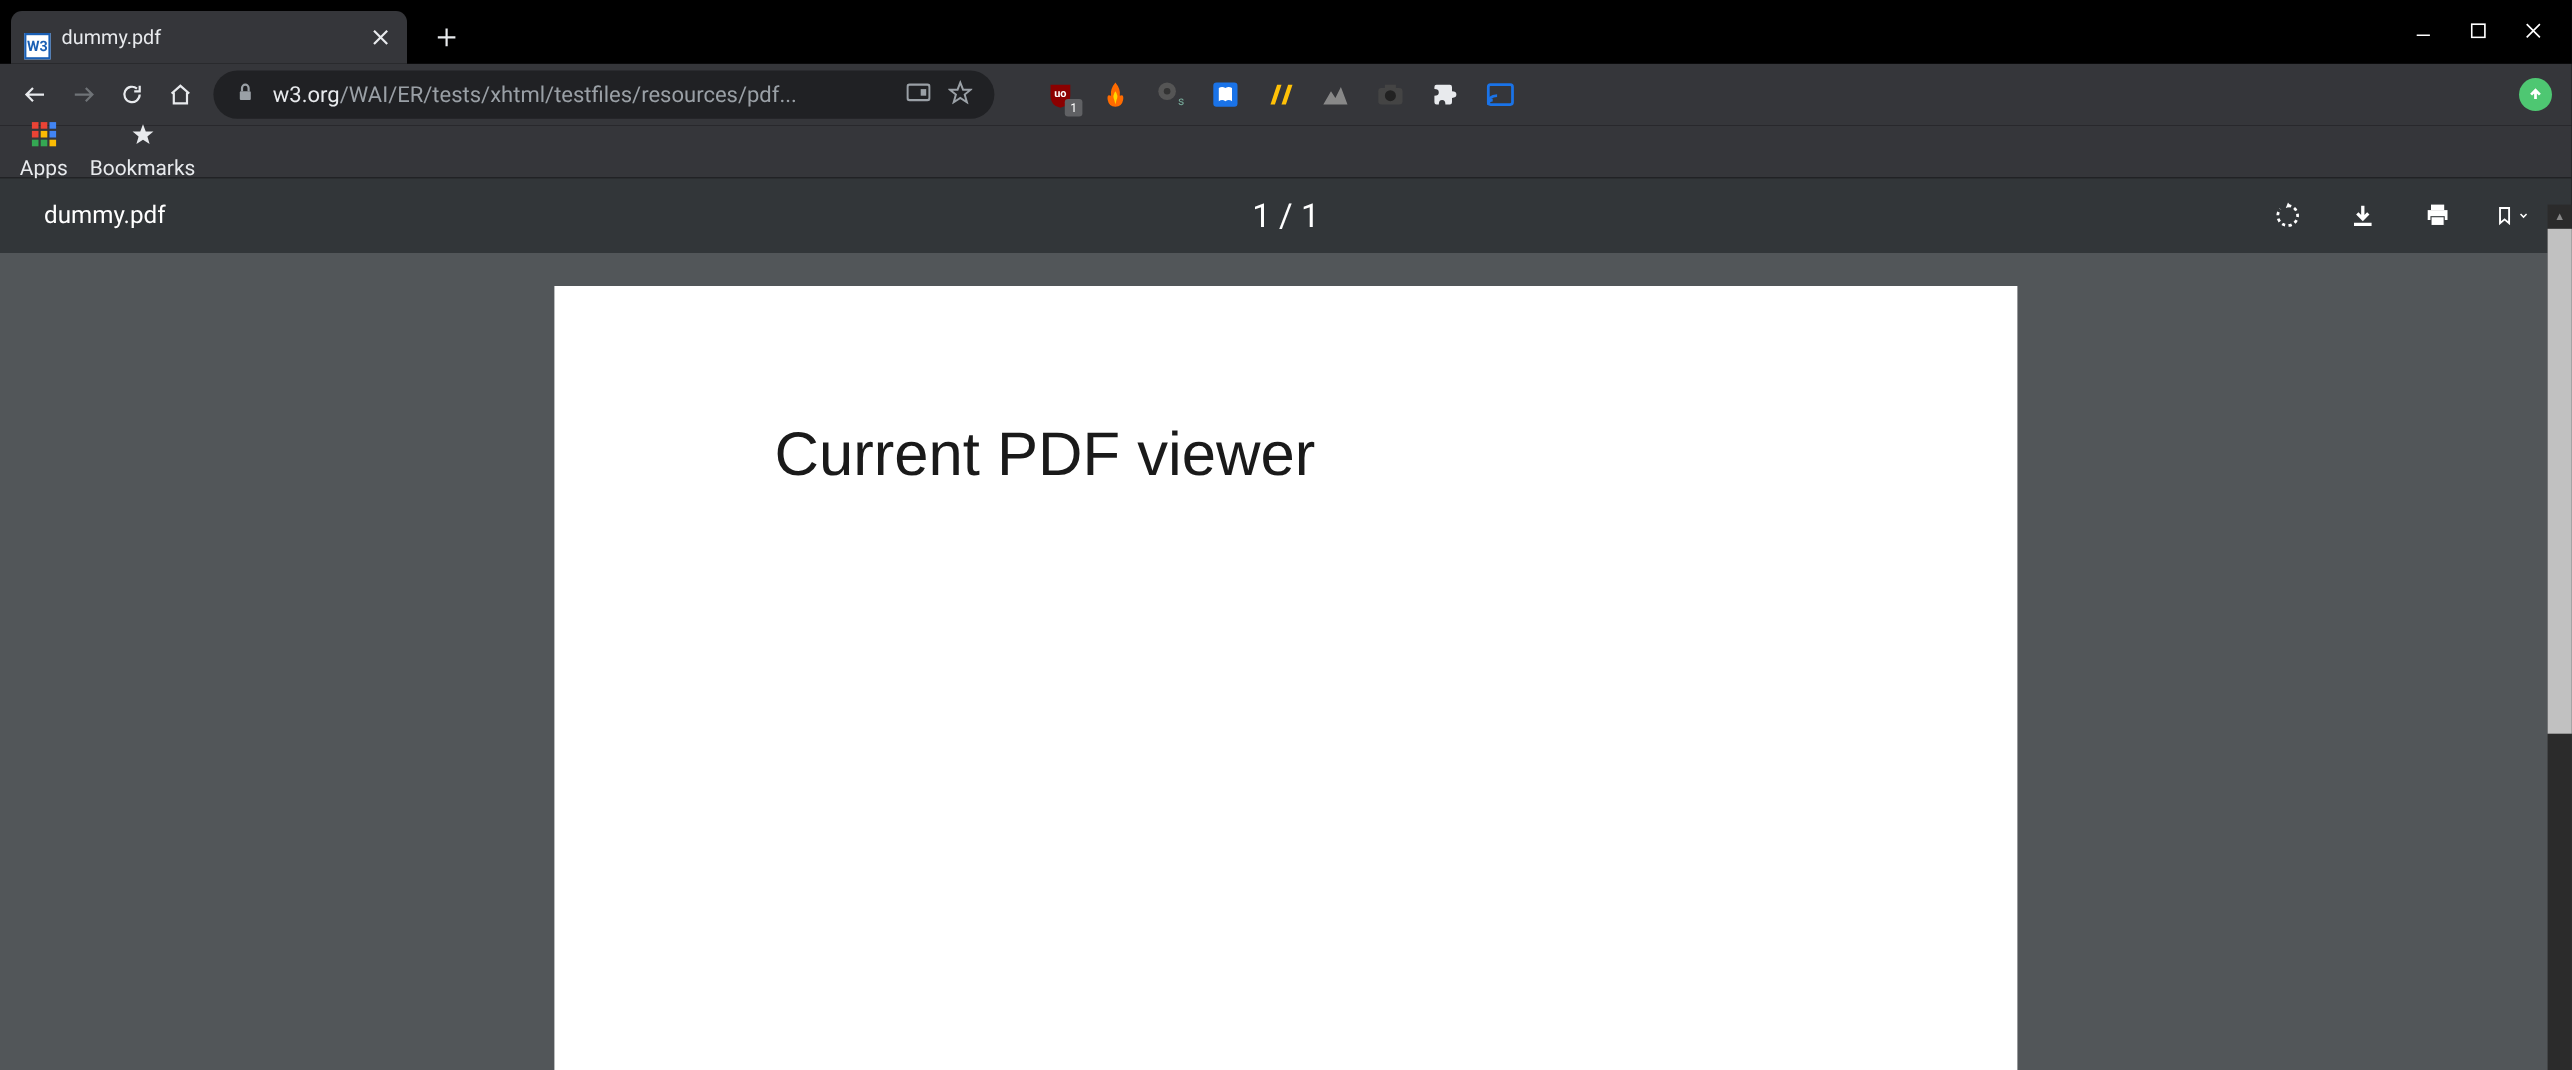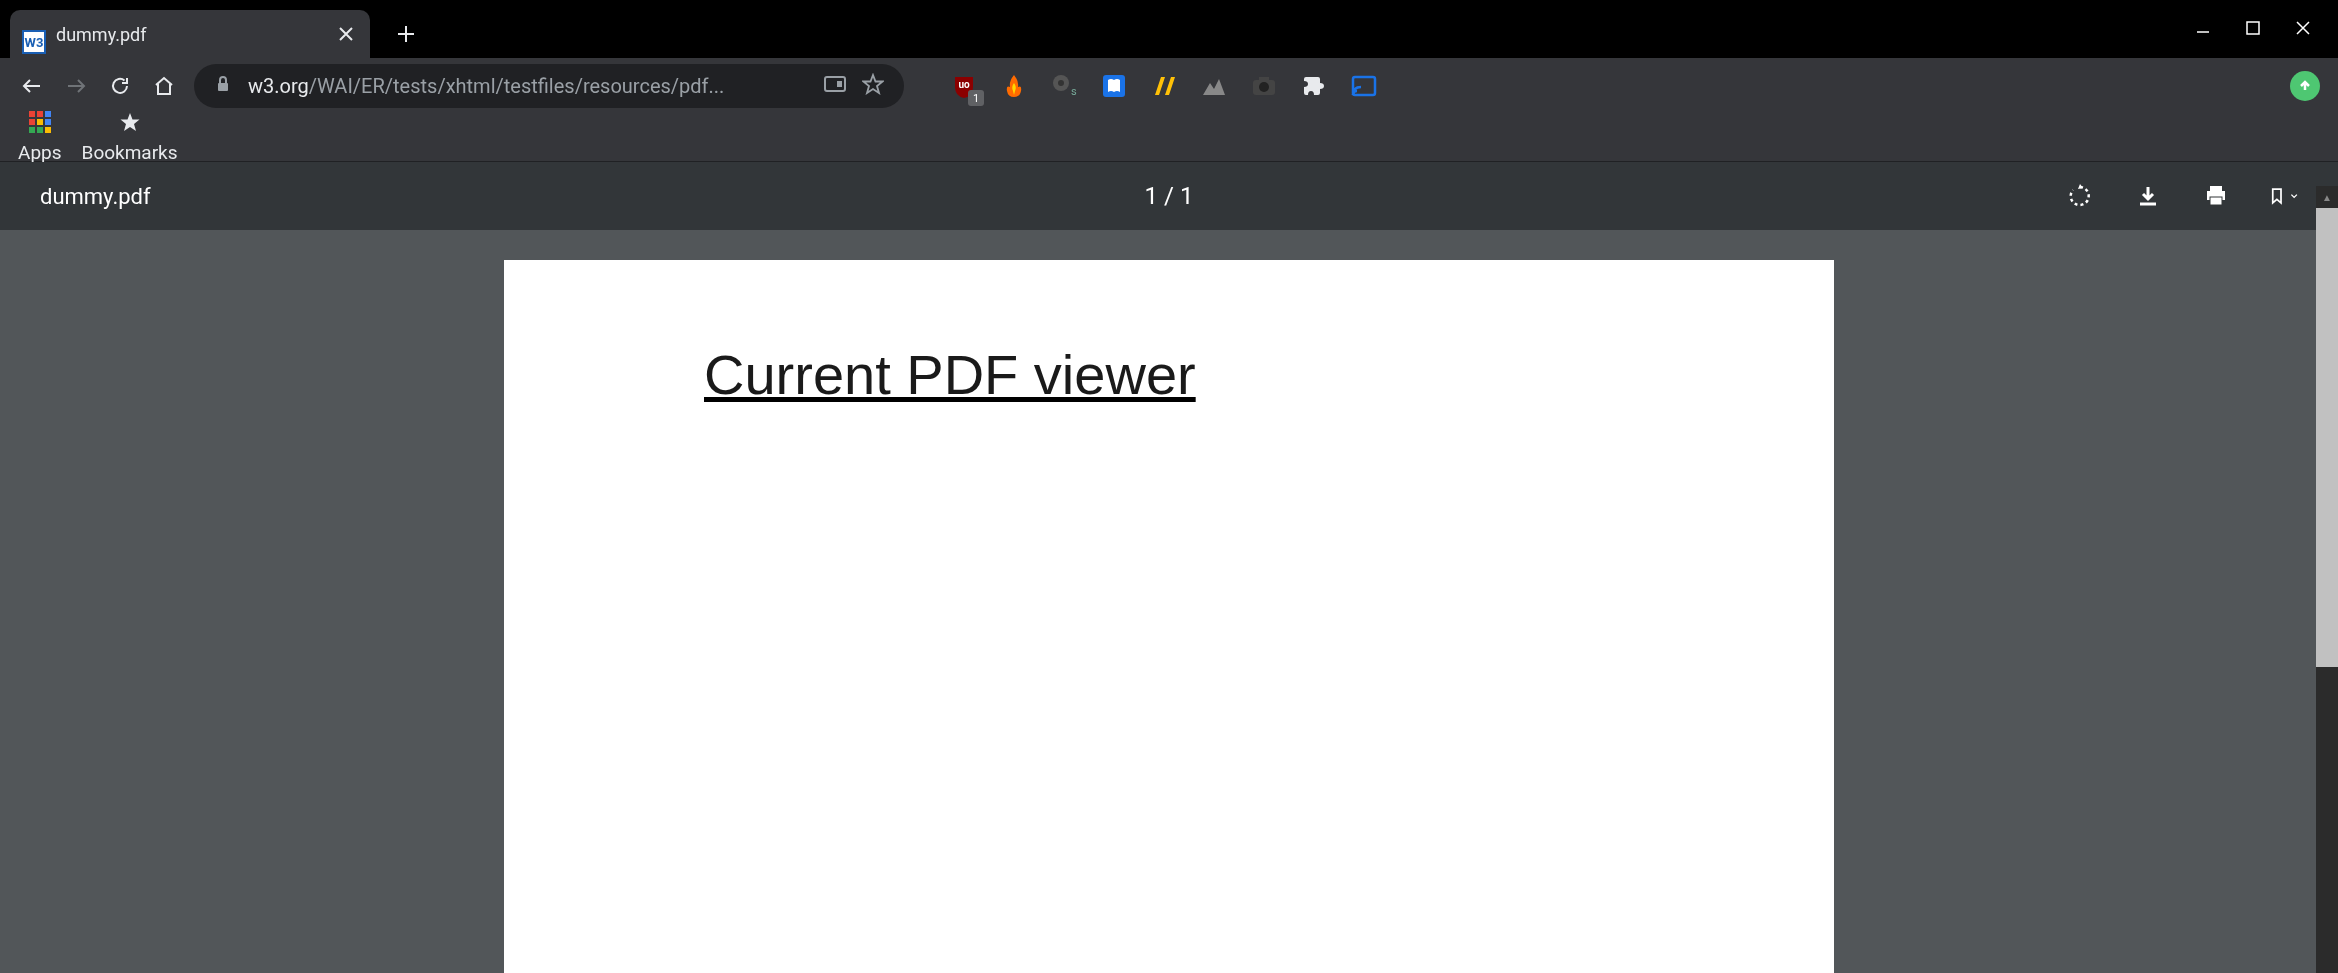"1 / 1" .page-indicator { font-size: 24px -> 30px }
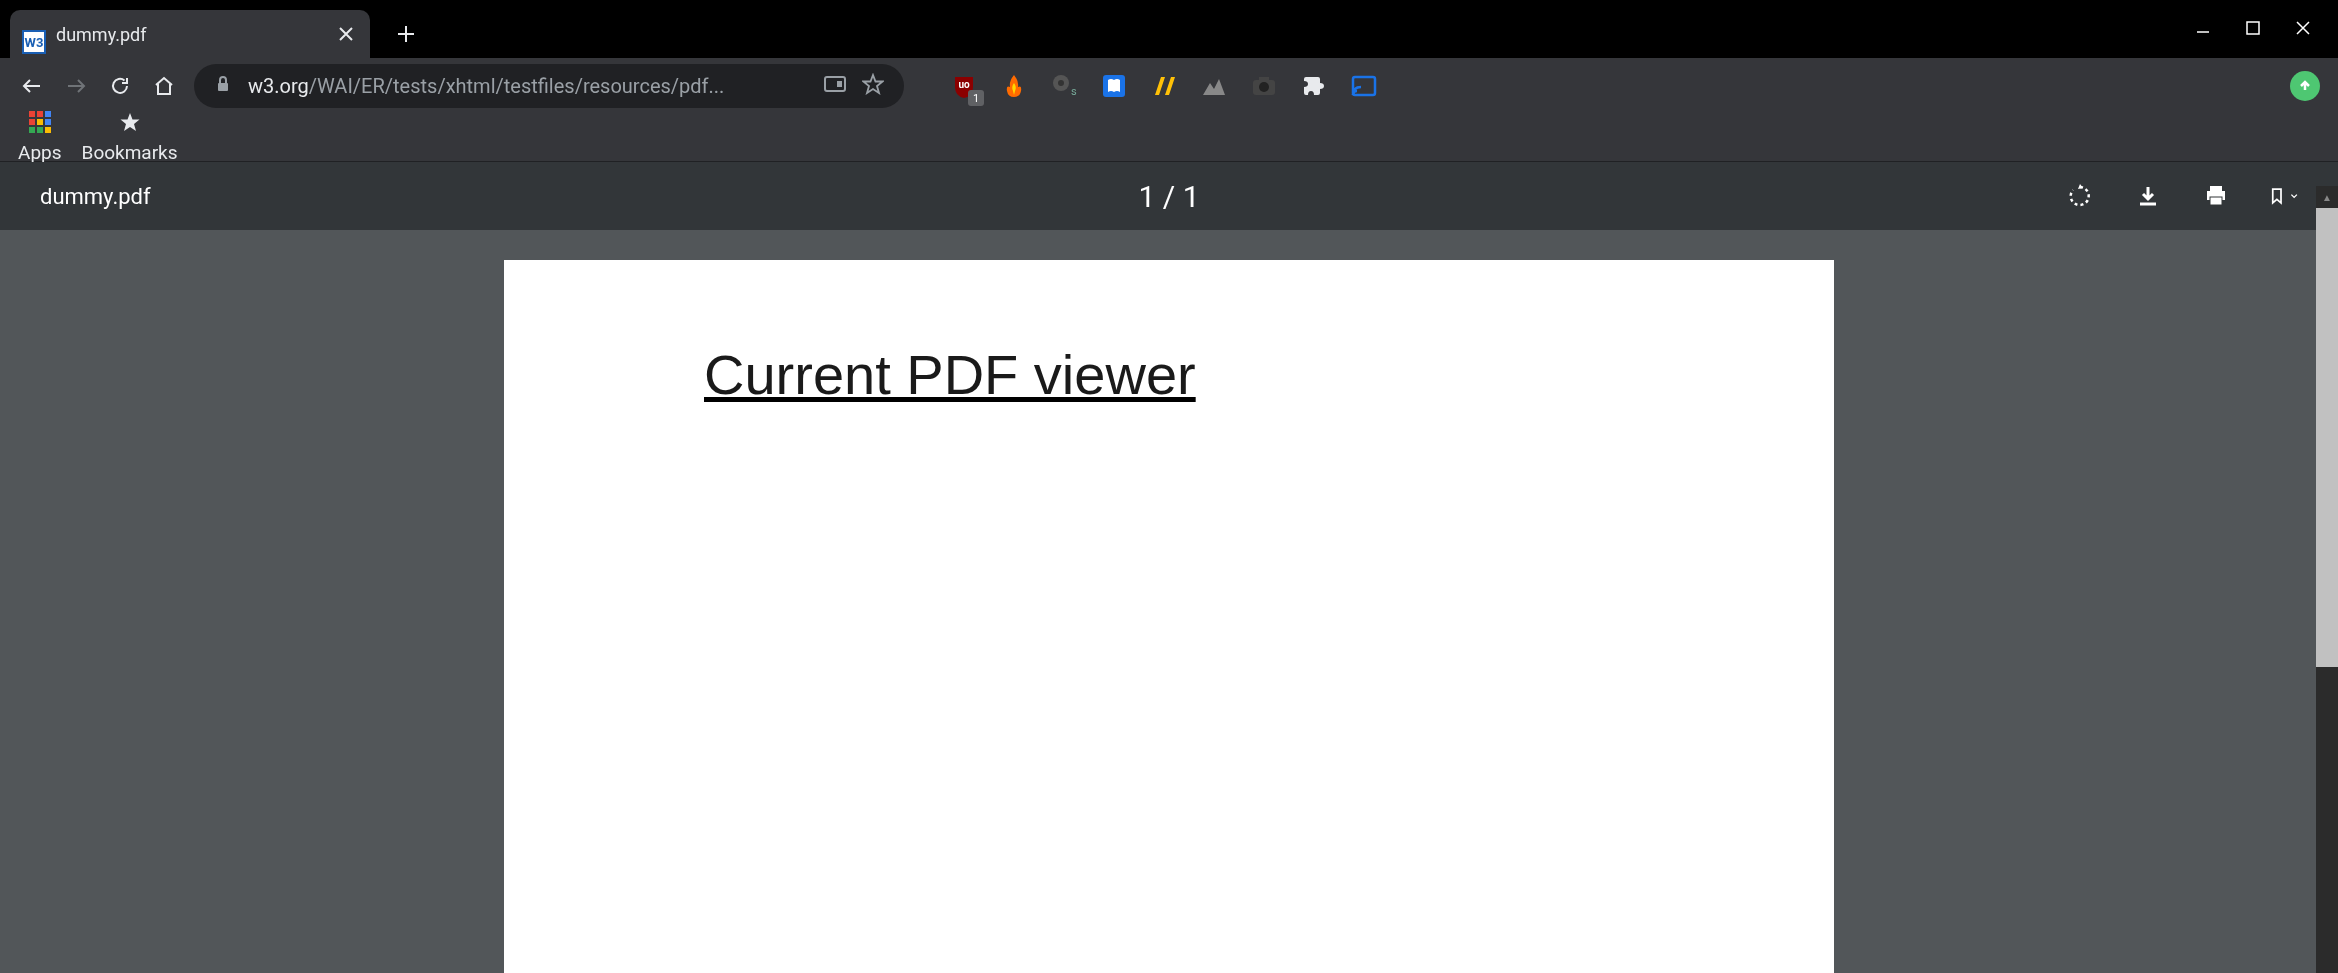"Current PDF viewer" .pdf-page { padding: 82px 200px -> 120px 200px; text-decoration: underline -> none }
